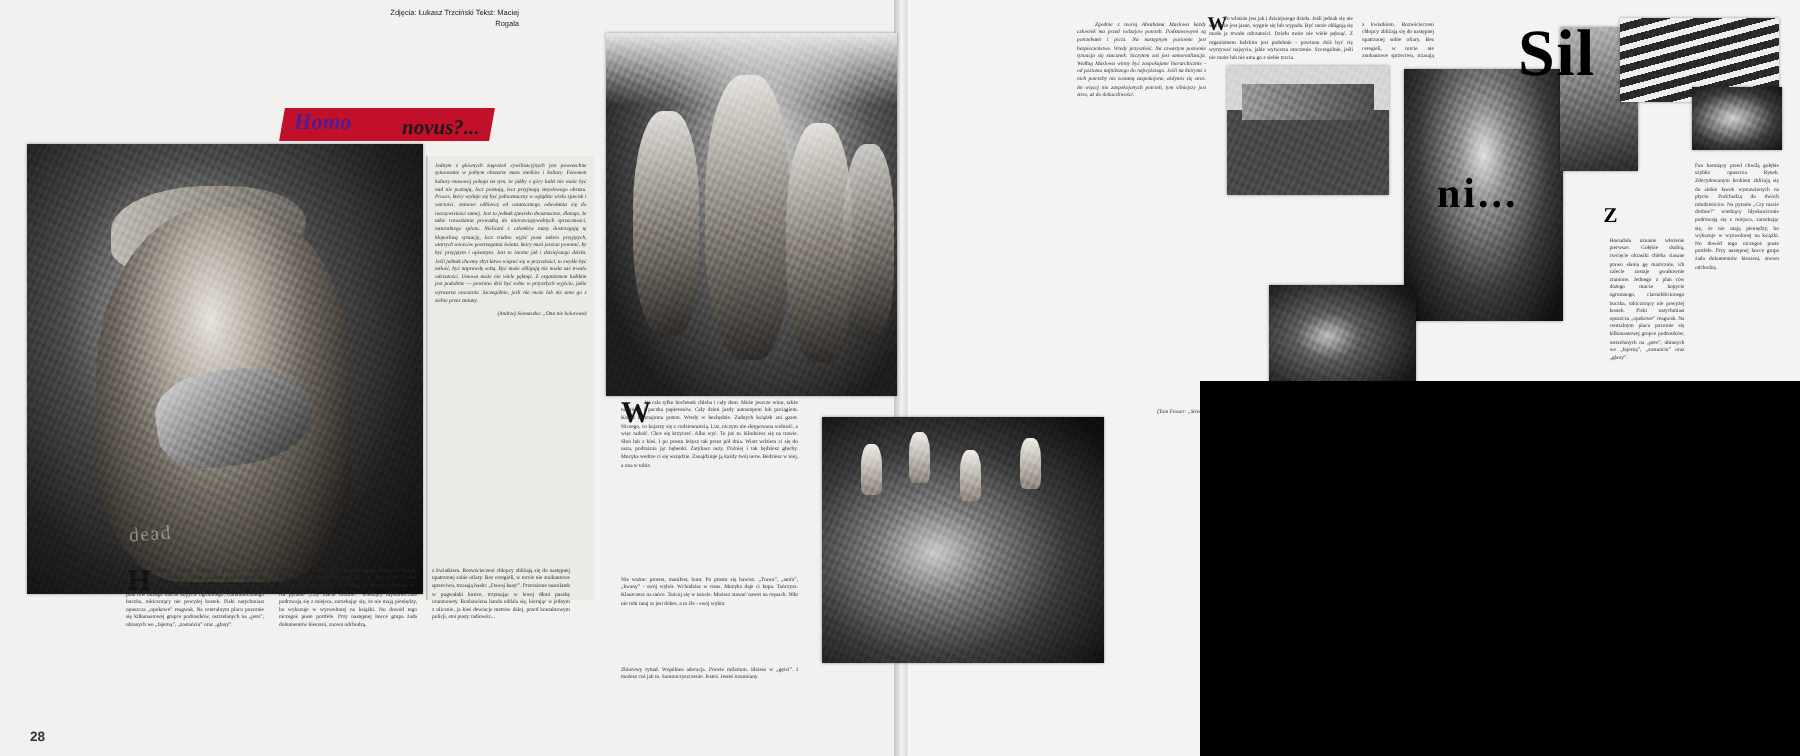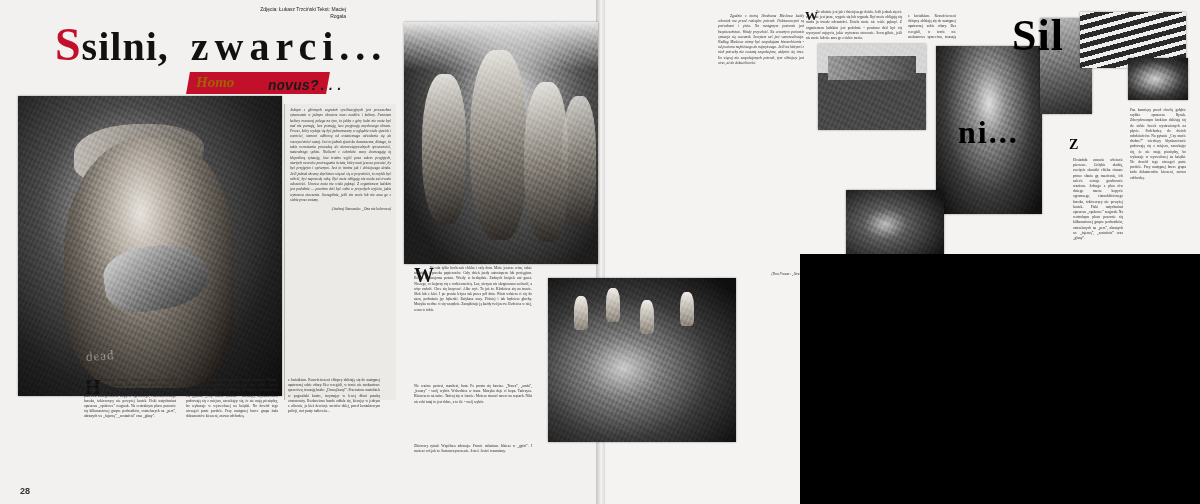"Ssilni, zwarci..." div.title-main { html: <div> <span>S</span><span>silni,</span>&nbsp;&nbsp;<span>zwarci...</span> </div> -> none }
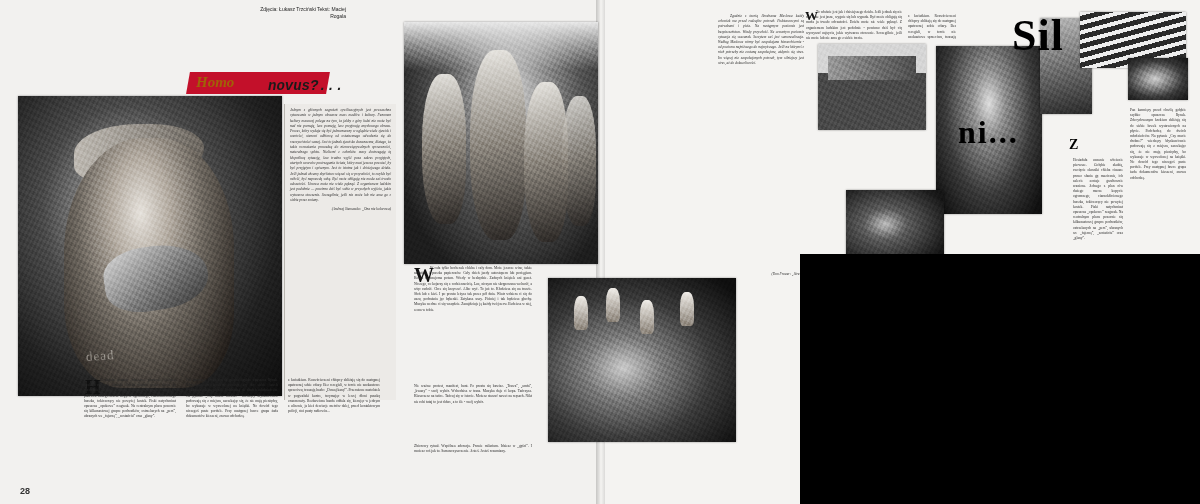"Homo" .subtitle-text { color: #a16207 -> #4c1d95 }
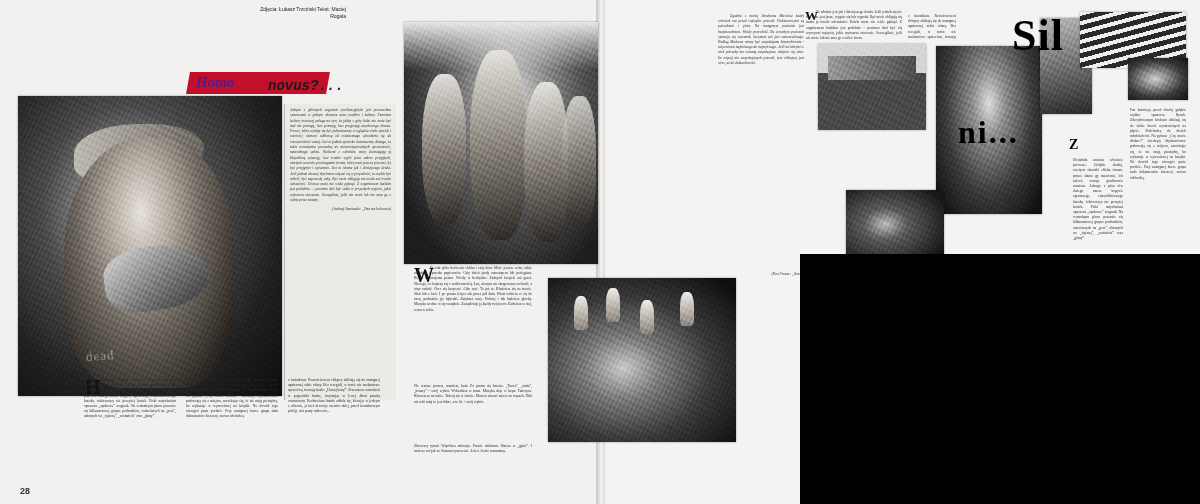"novus?..." .subtitle-tail { font-family: Liberation Mono, monospace -> Liberation Serif, serif }
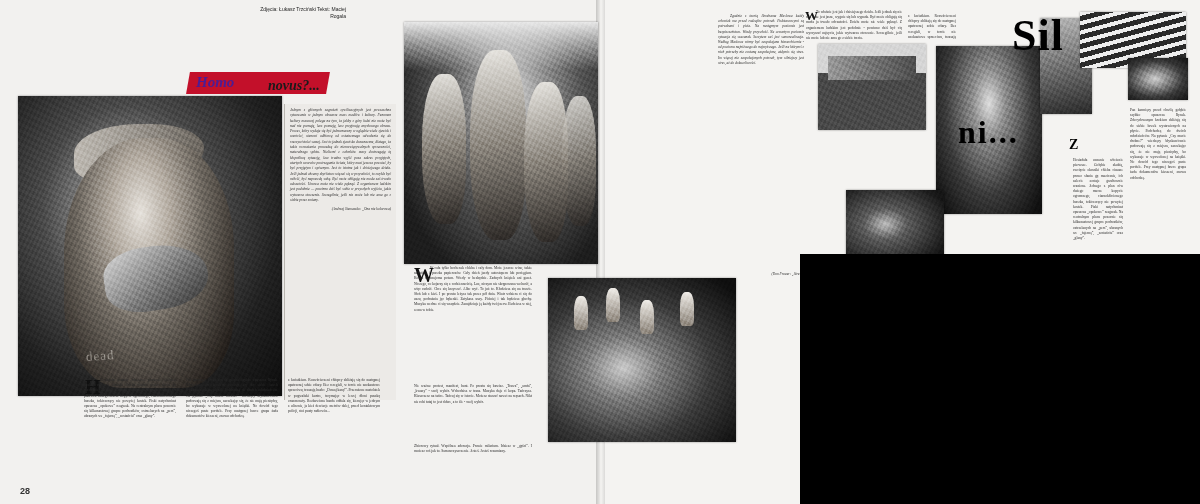"ni..." #red-ni { font-size: 32px -> 28px }
